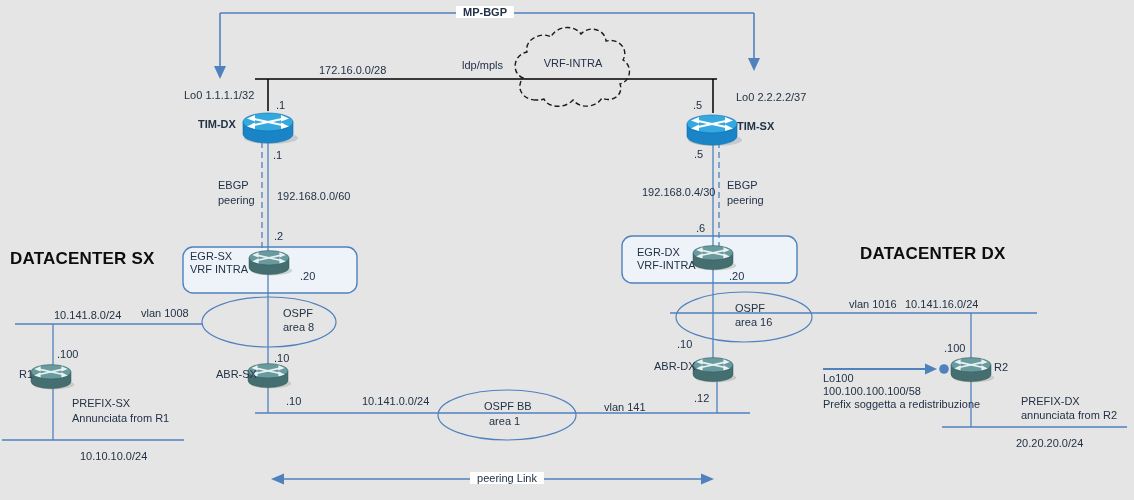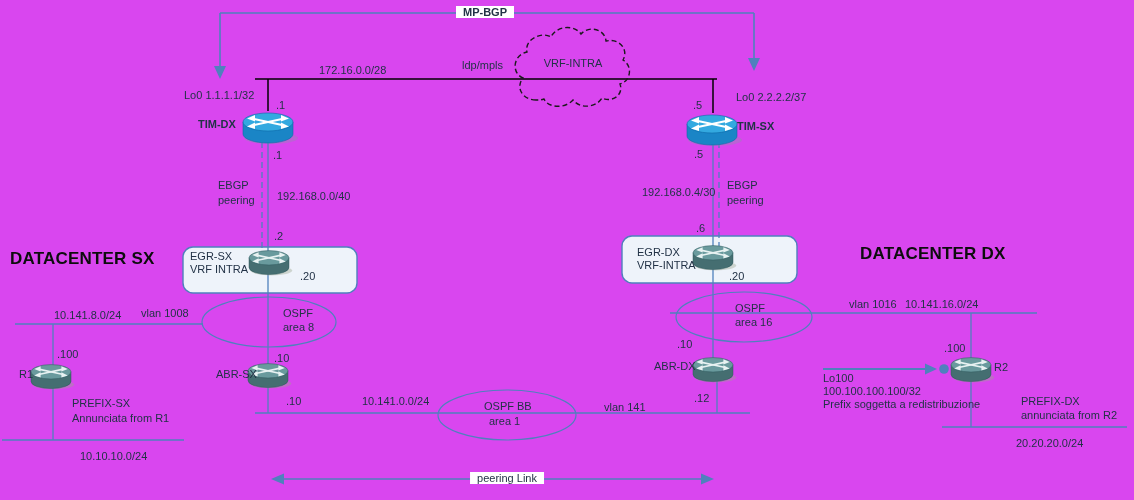"MP-BGP" #canvas { background: #d946ef -> #e5e5e5 }
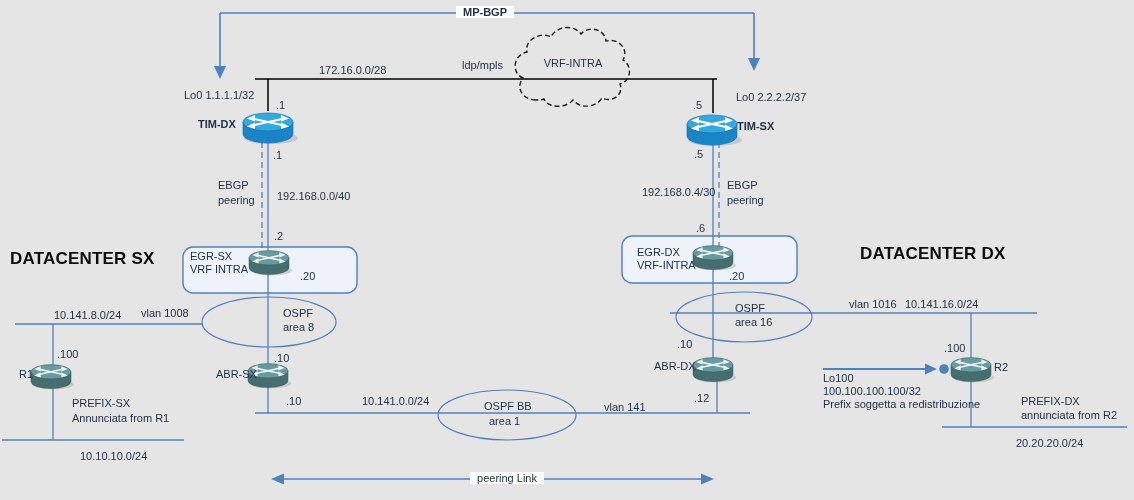"192.168.0.0/40" div.lbl { text: 192.168.0.0/40 -> 192.168.0.0/60 }
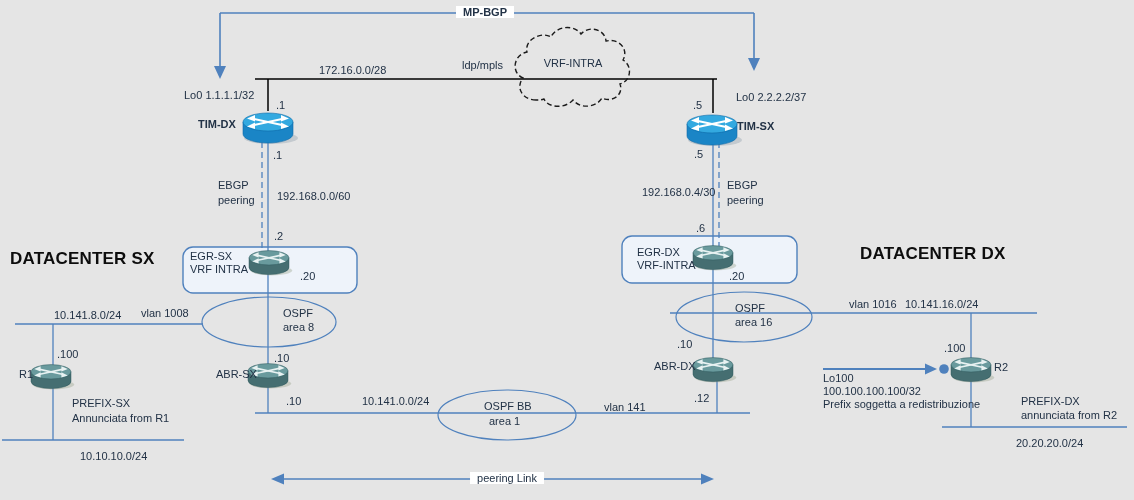"100.100.100.100/32" div.lbl { text: 100.100.100.100/32 -> 100.100.100.100/58 }
